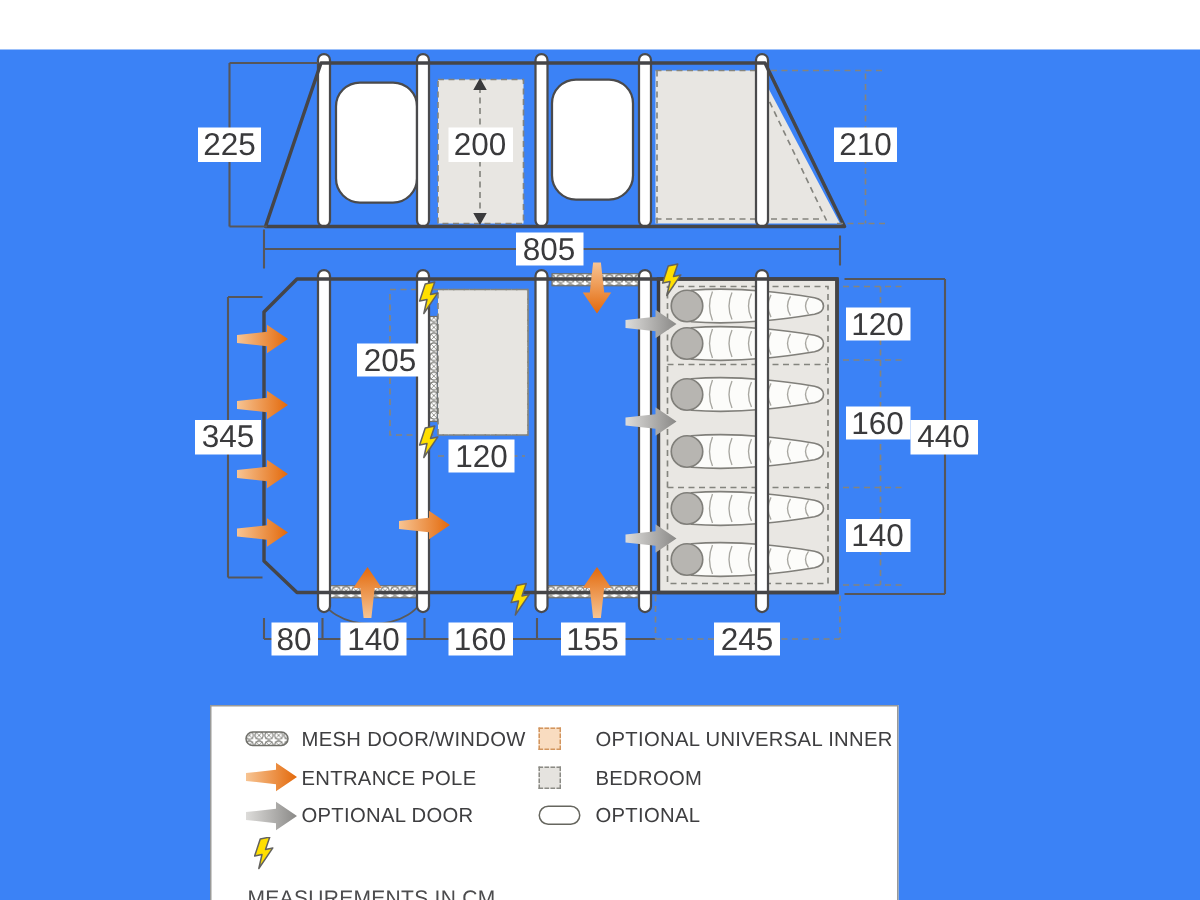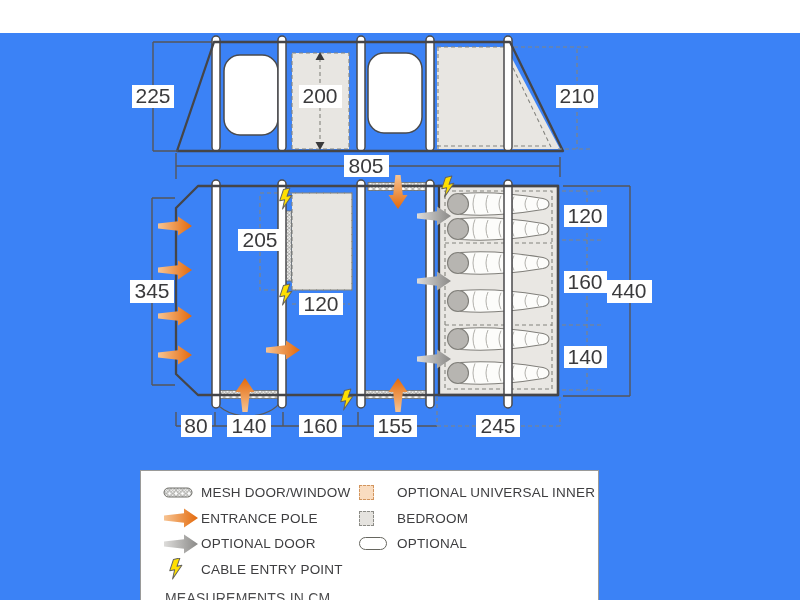"CABLE ENTRY POINT" span.llabel { html: <span>CABLE ENTRY POINT</span> -> none }
